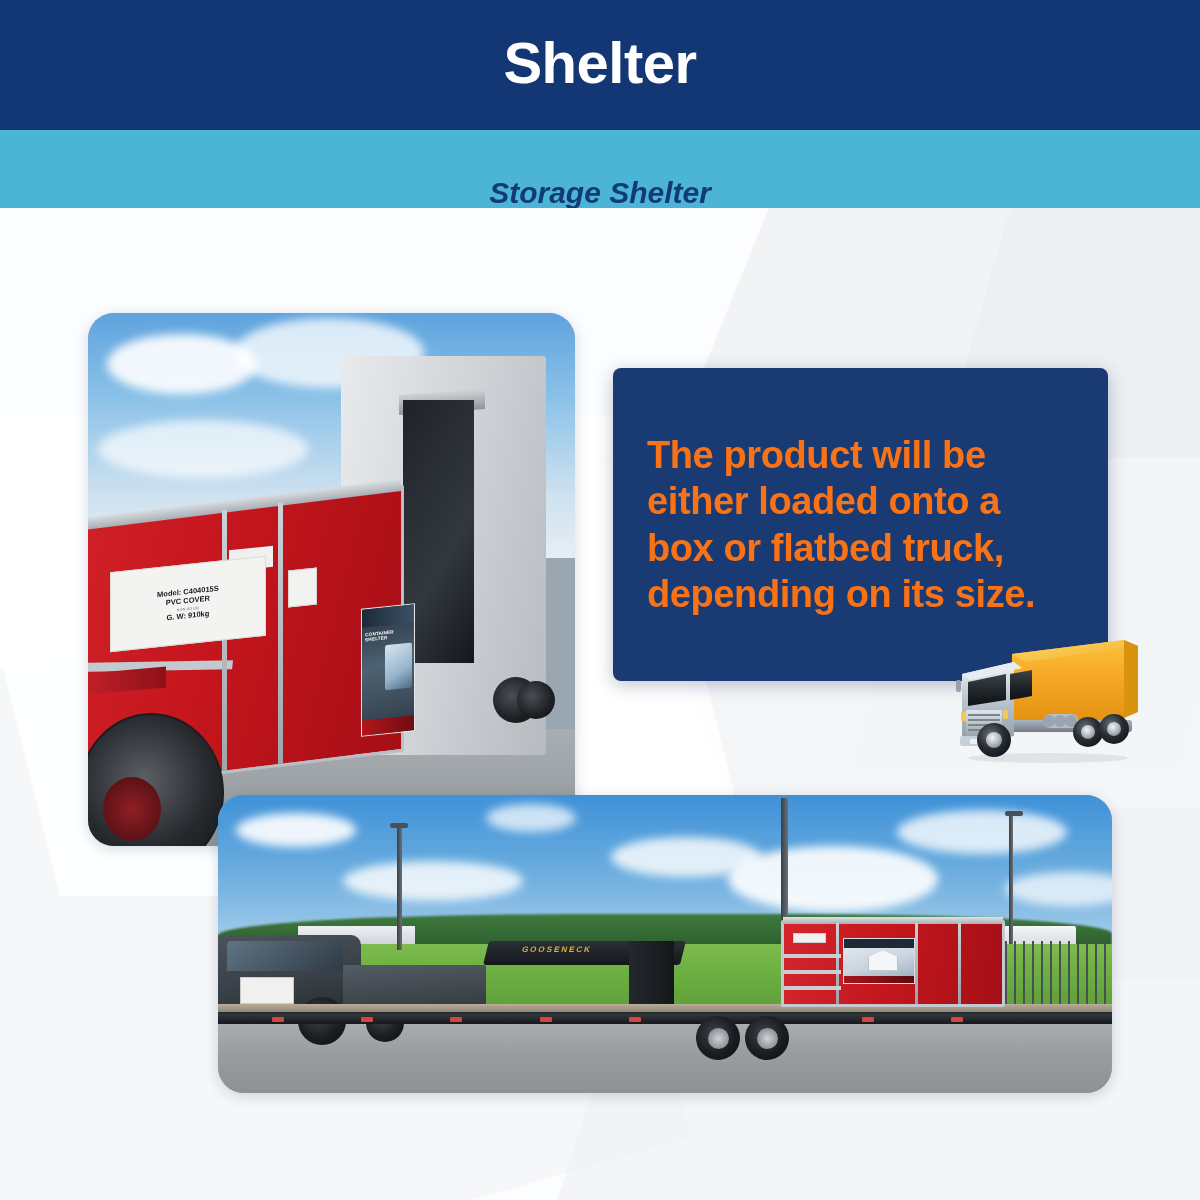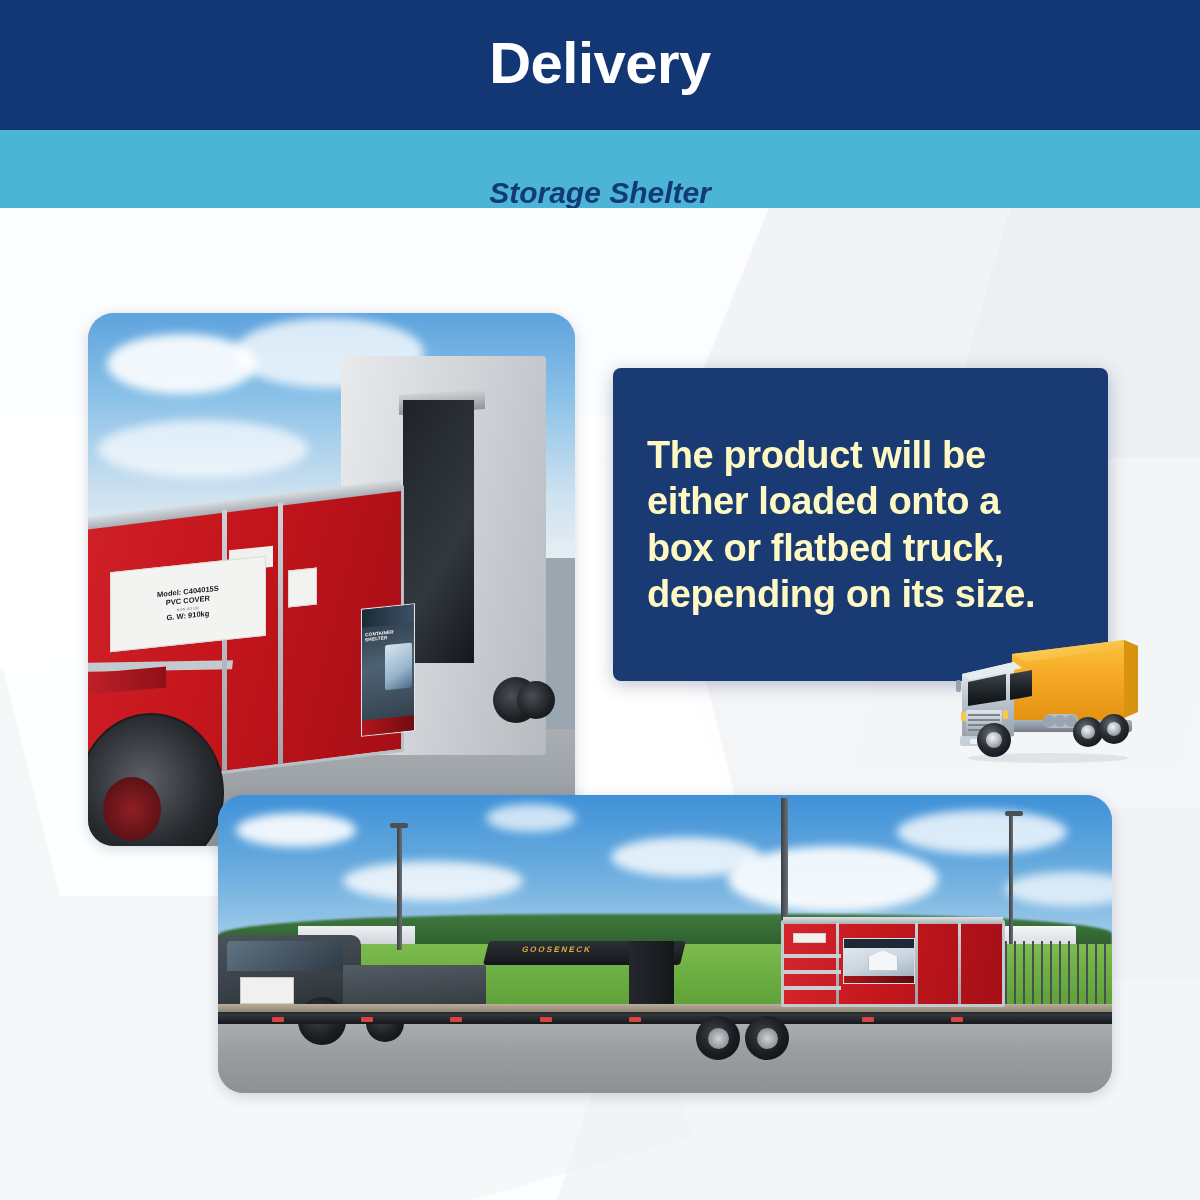"Delivery" h1.header-title { text: Delivery -> Shelter }
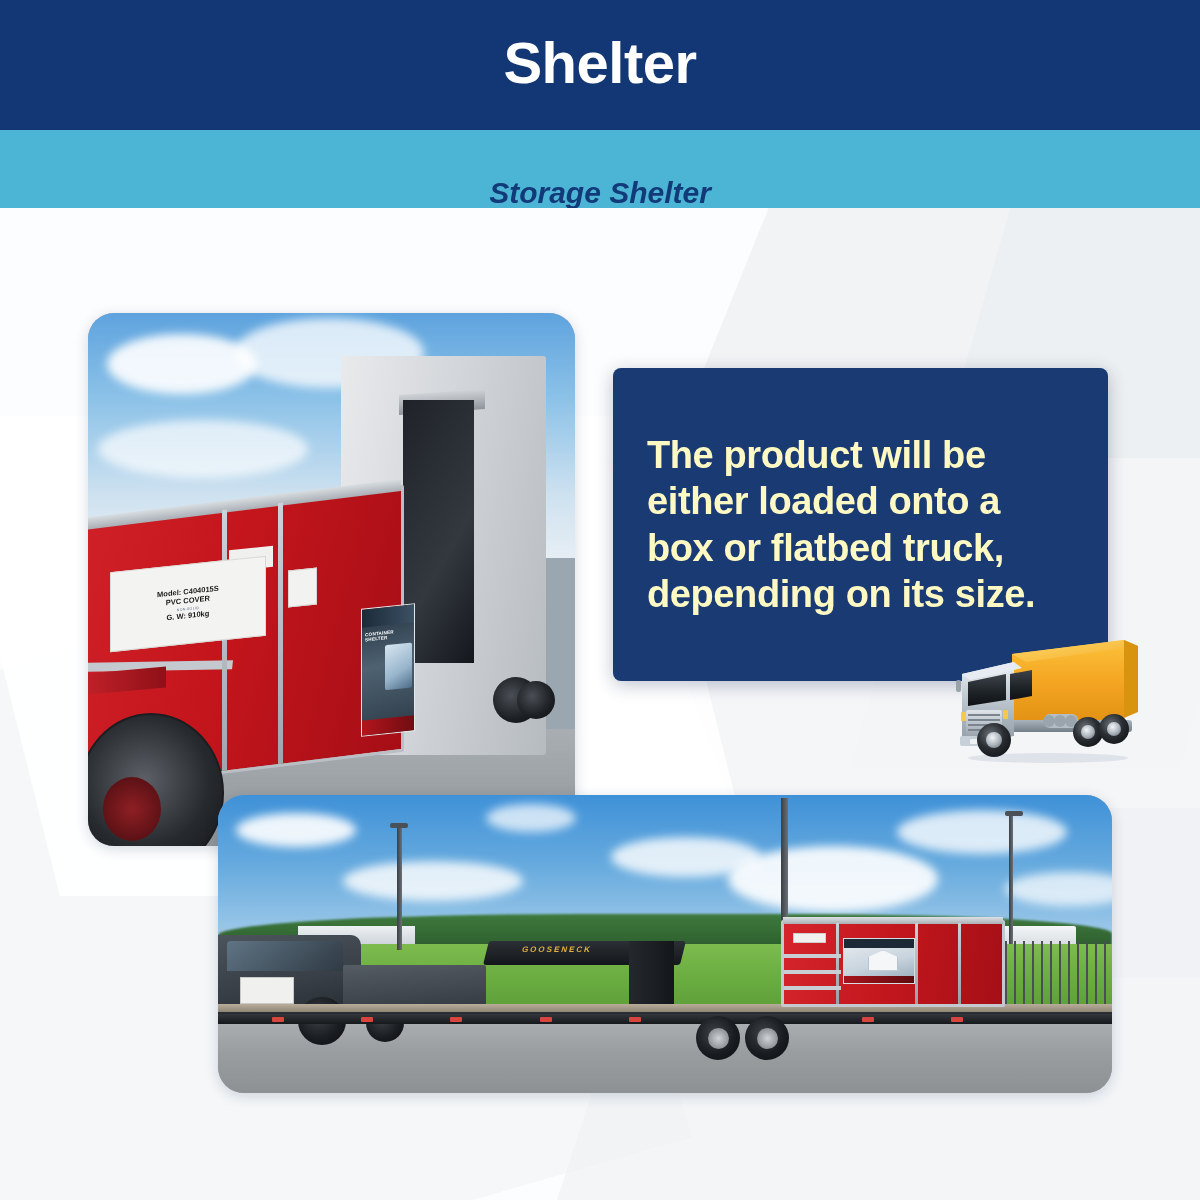"The product will be either" .callout-text { color: #fef9c3 -> #f97316 }
